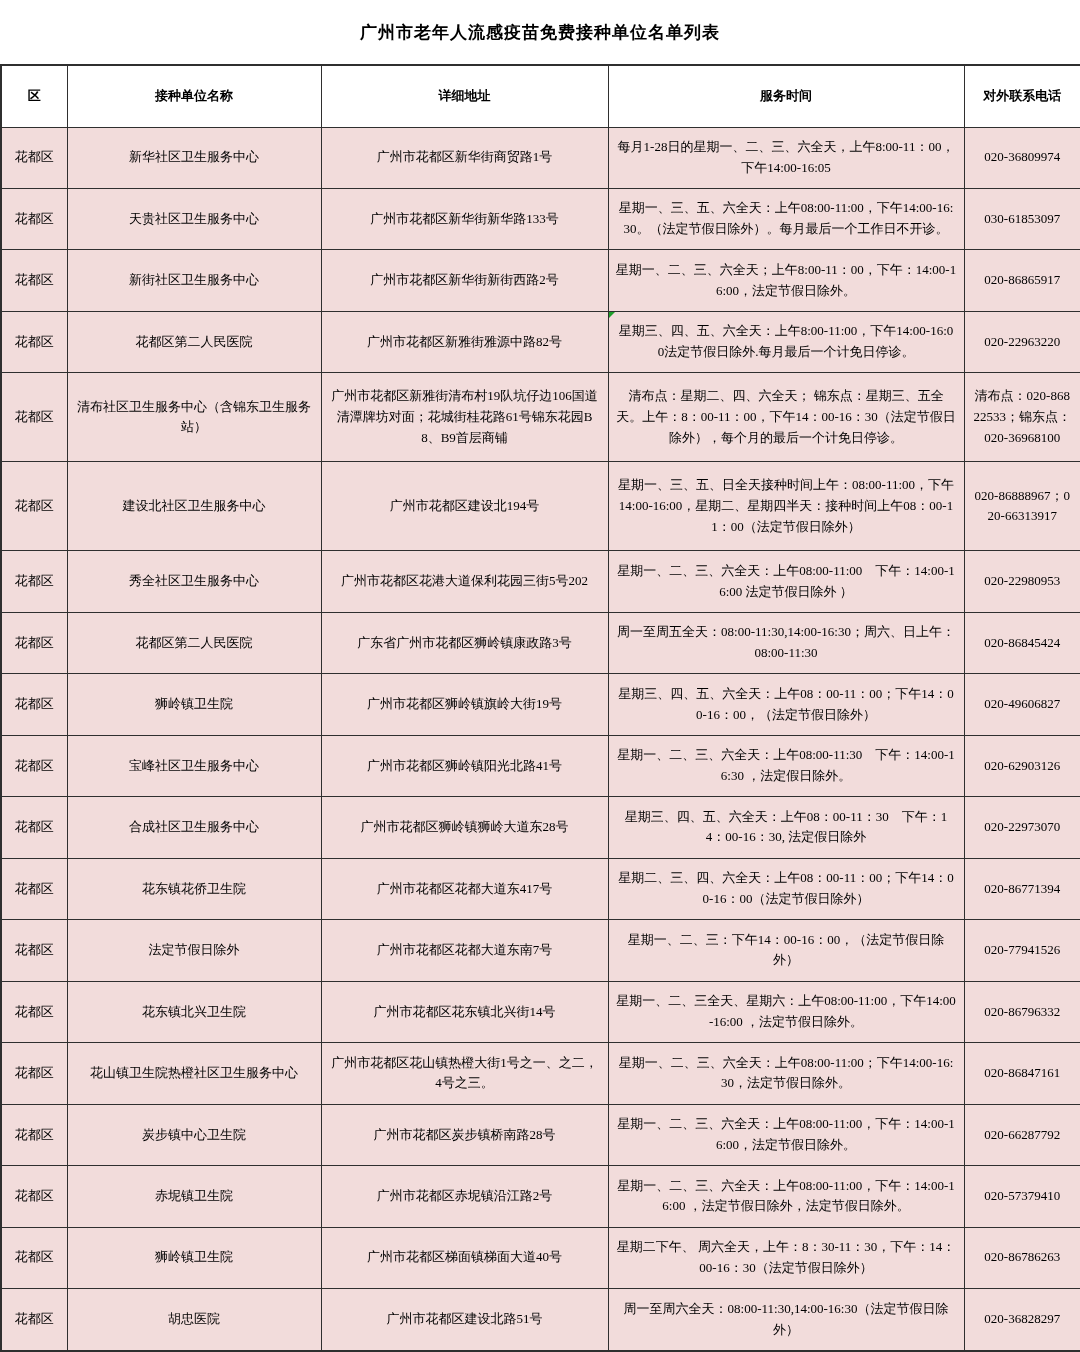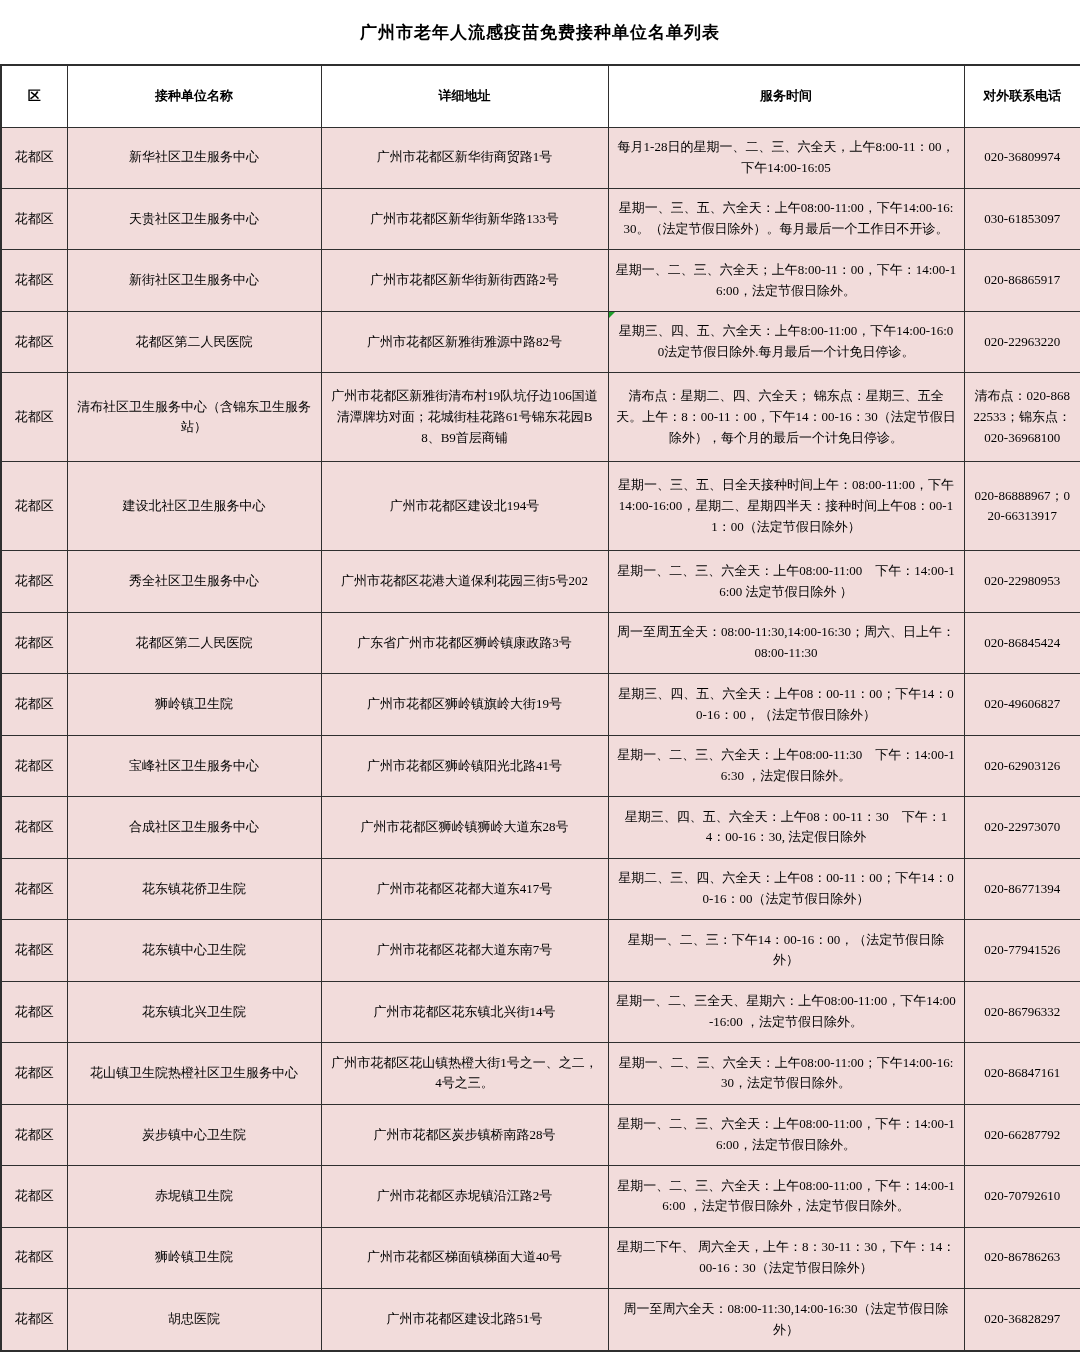"花东镇中心卫生院" td { text: 花东镇中心卫生院 -> 法定节假日除外 }
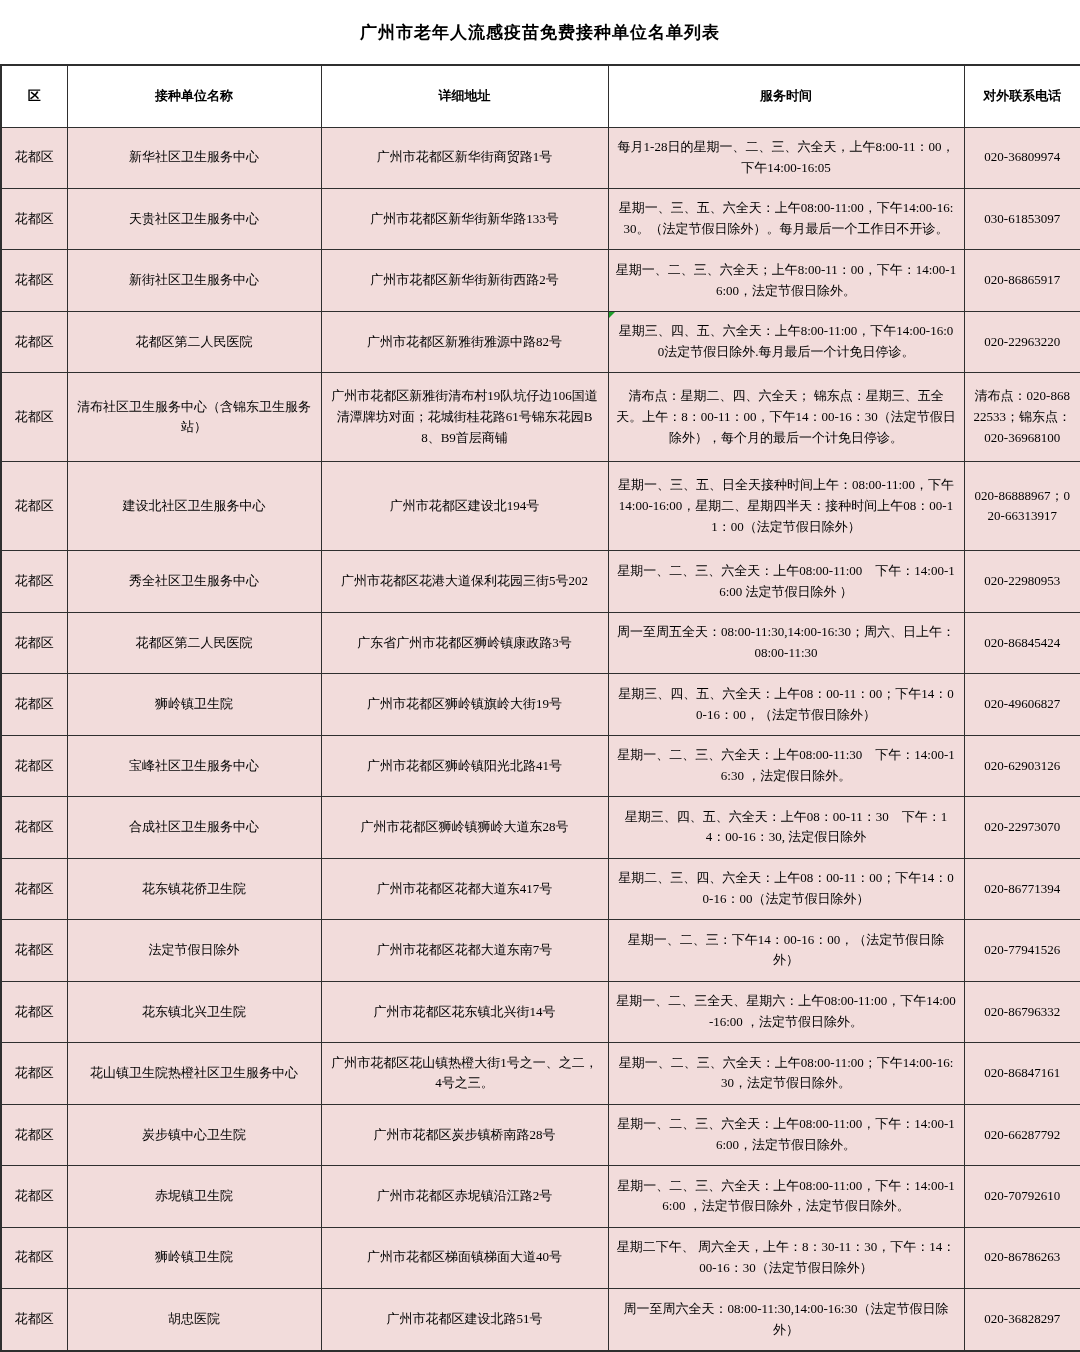"020-70792610" td { text: 020-70792610 -> 020-57379410 }
